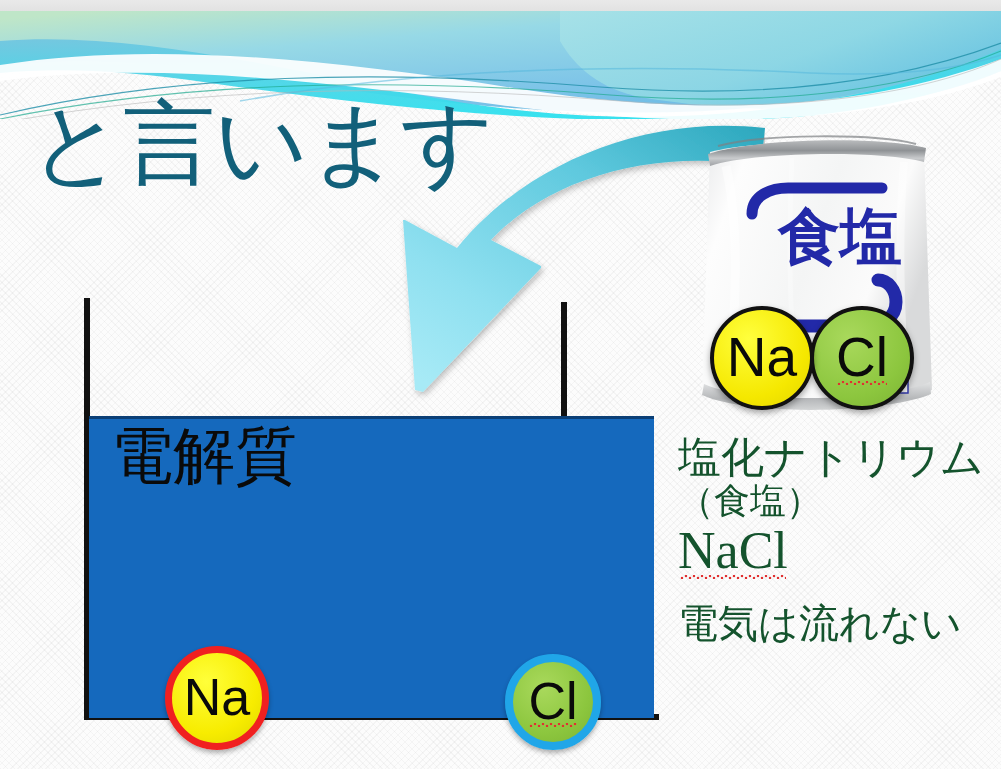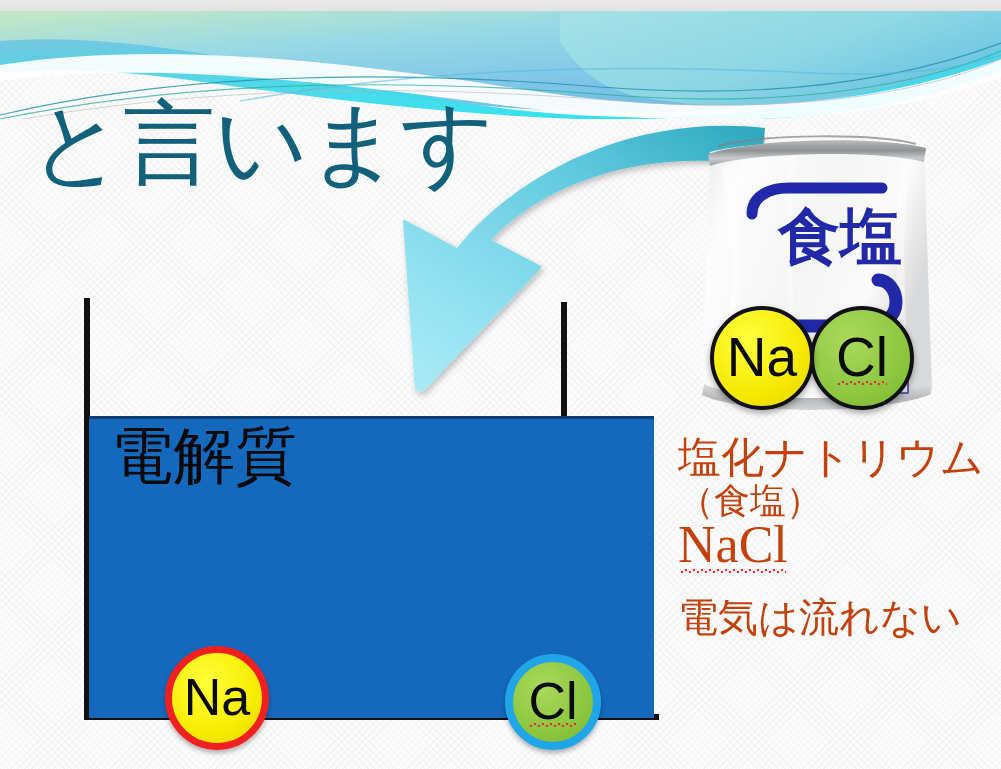"塩化ナトリウム" #right-text { color: #c2410c -> #14532d }
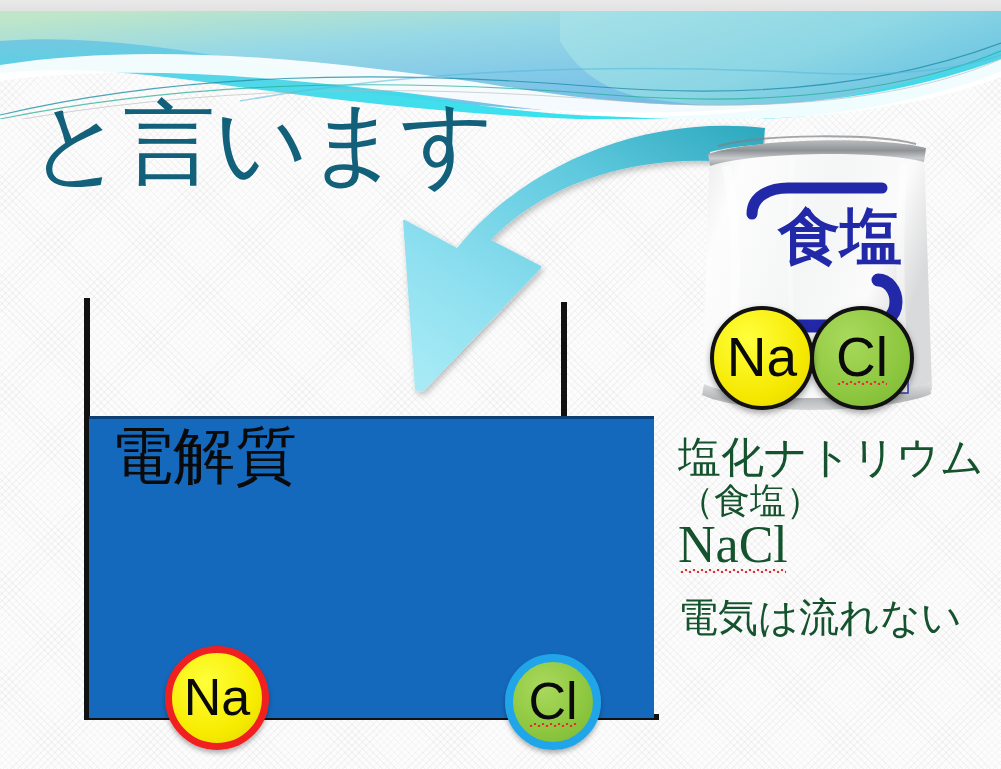"NaCl" #rt-formula { margin-top: none -> 6px }
